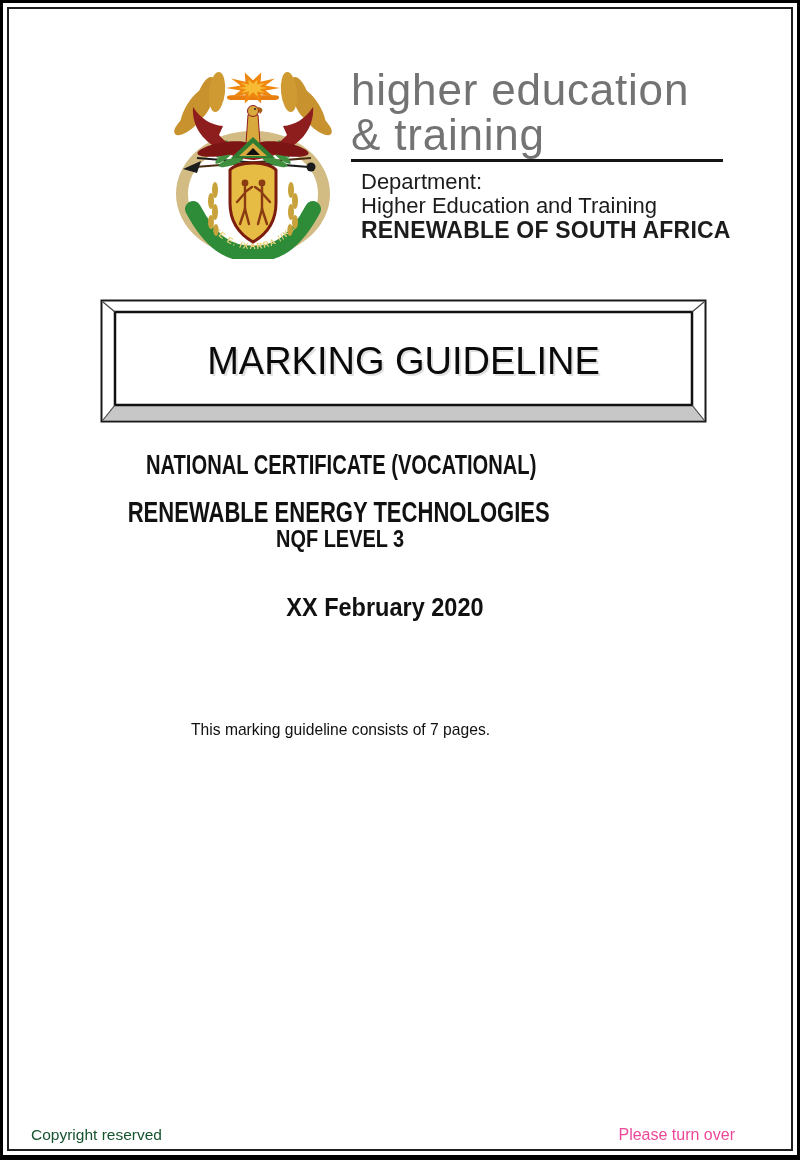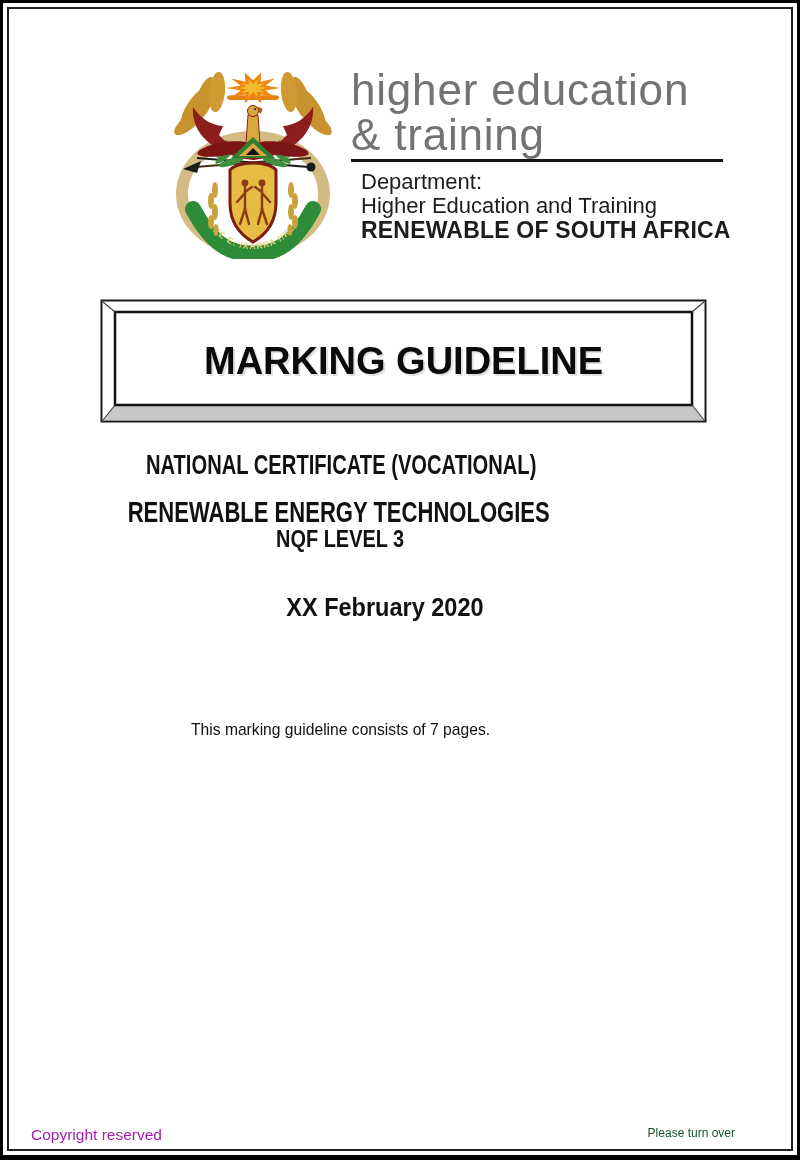"MARKING GUIDELINE" .banner-title { font-weight: bold -> normal }
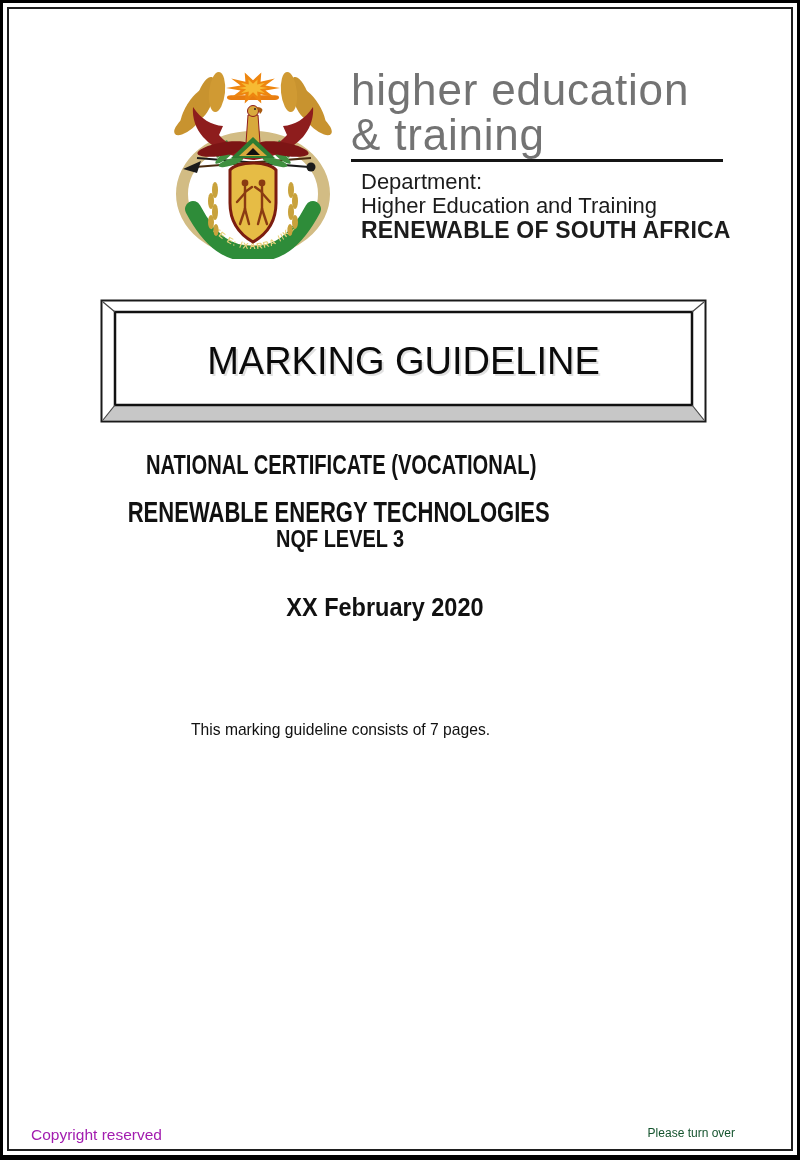"Copyright reserved" .footer-left { color: #a21caf -> #14532d }
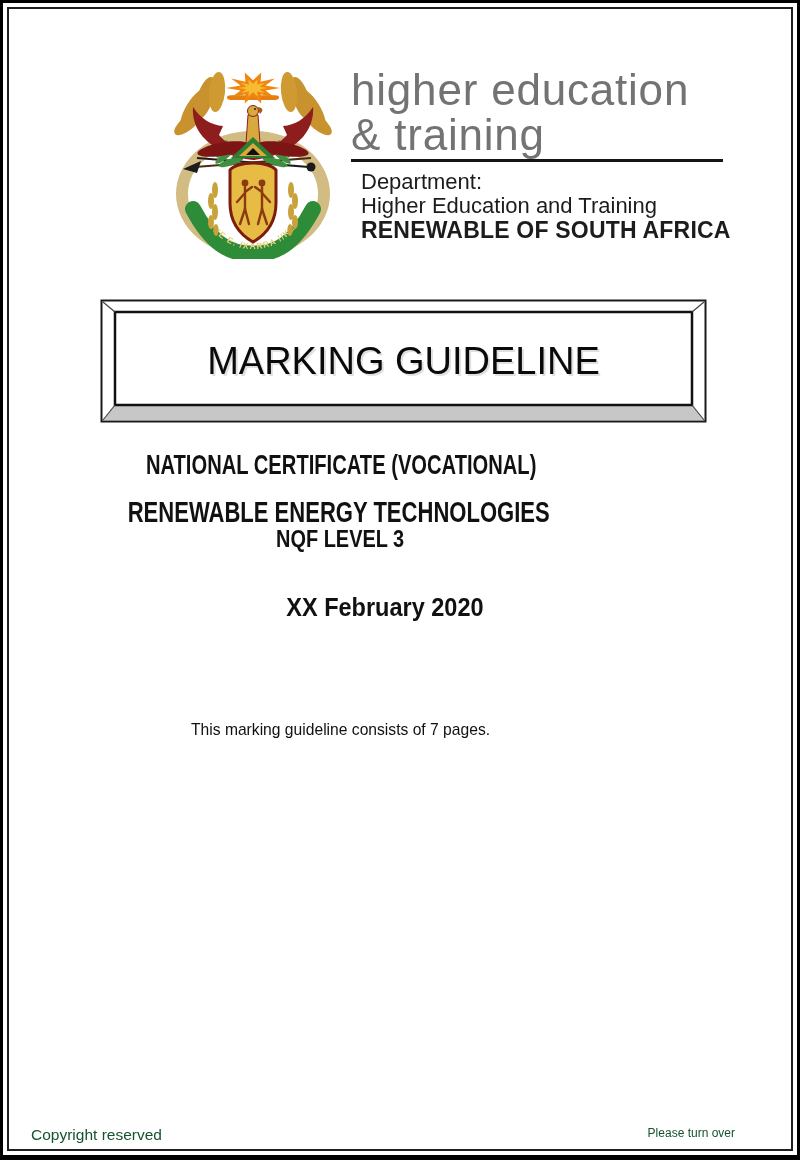"Please turn over" .footer-right { color: #14532d -> #ec4899; font-size: 12px -> 16px }
